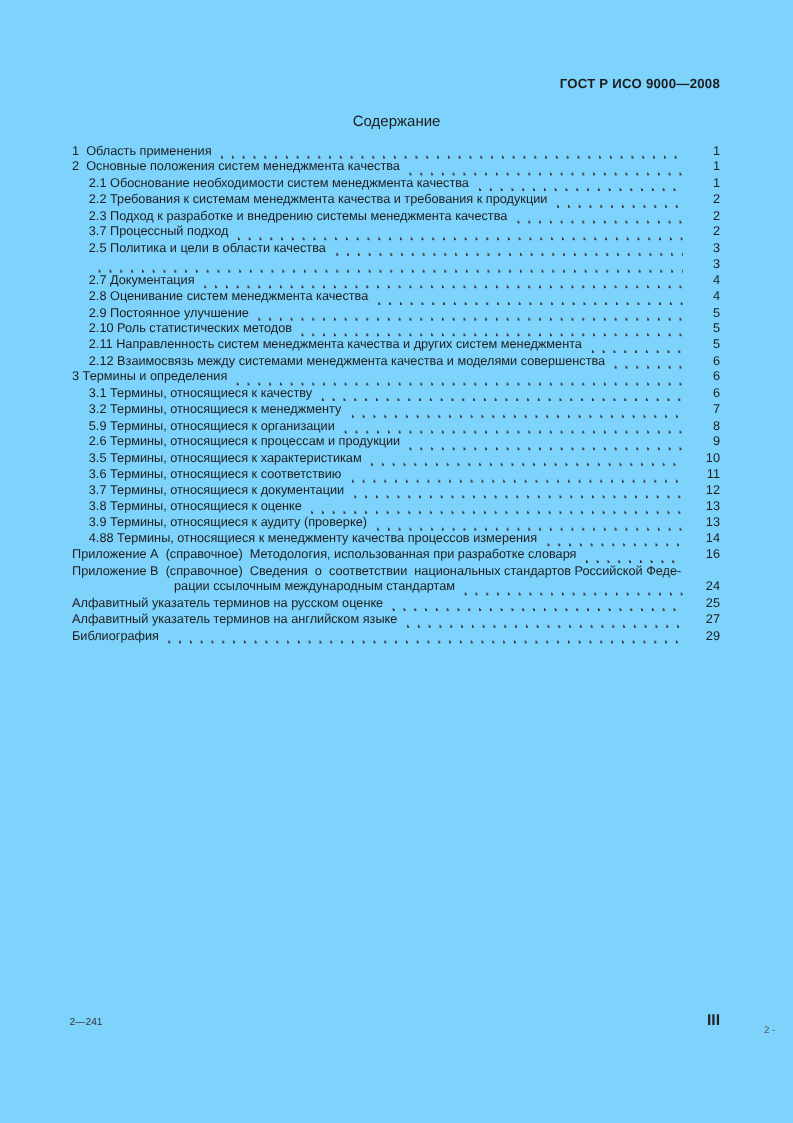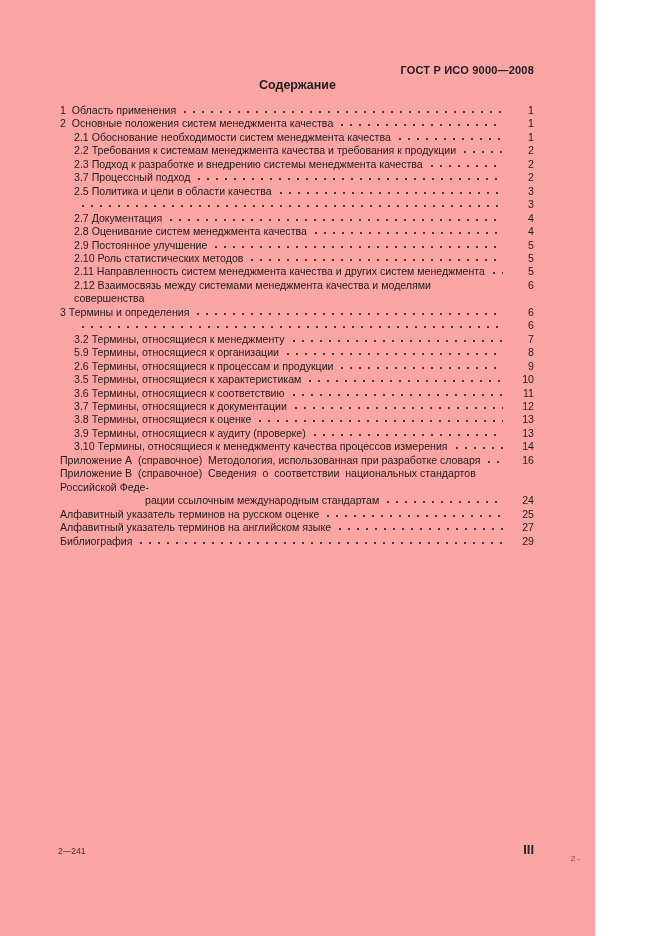"ГОСТ Р ИСО 9000—2008" .page { background: #fca5a5 -> #7dd3fc; width: 595px -> 661px }
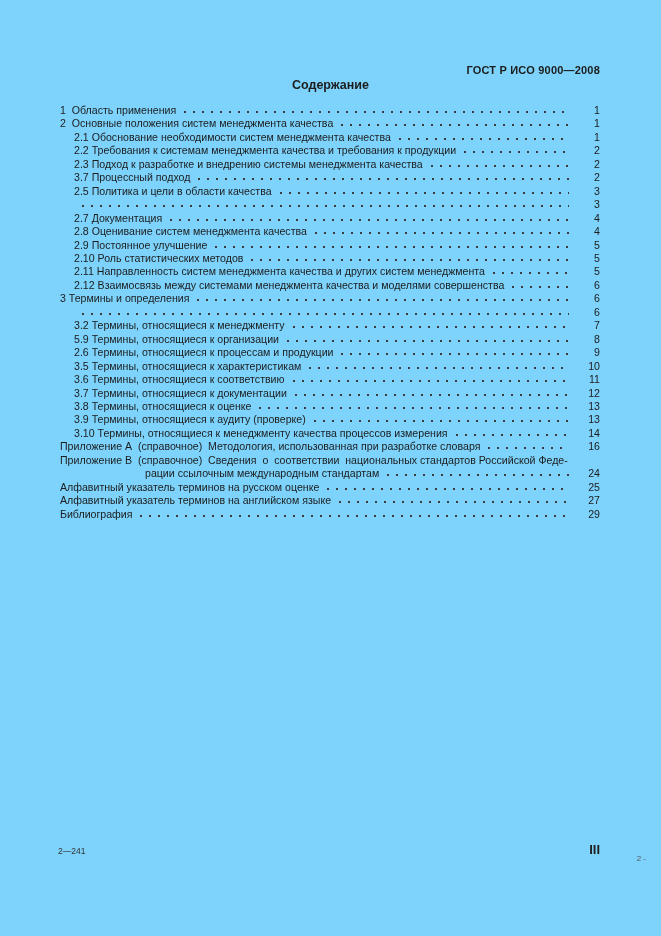"Содержание" .doc-title { font-weight: bold -> normal; margin-top: 1px -> 17px }
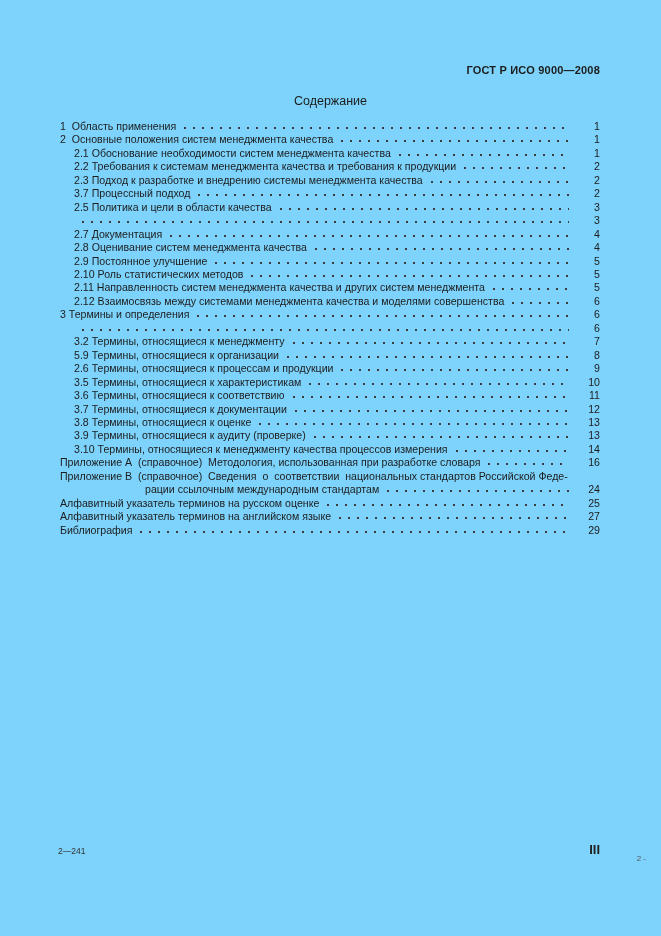"1 Область применения" .toc-row { align-items: flex-start -> flex-end }
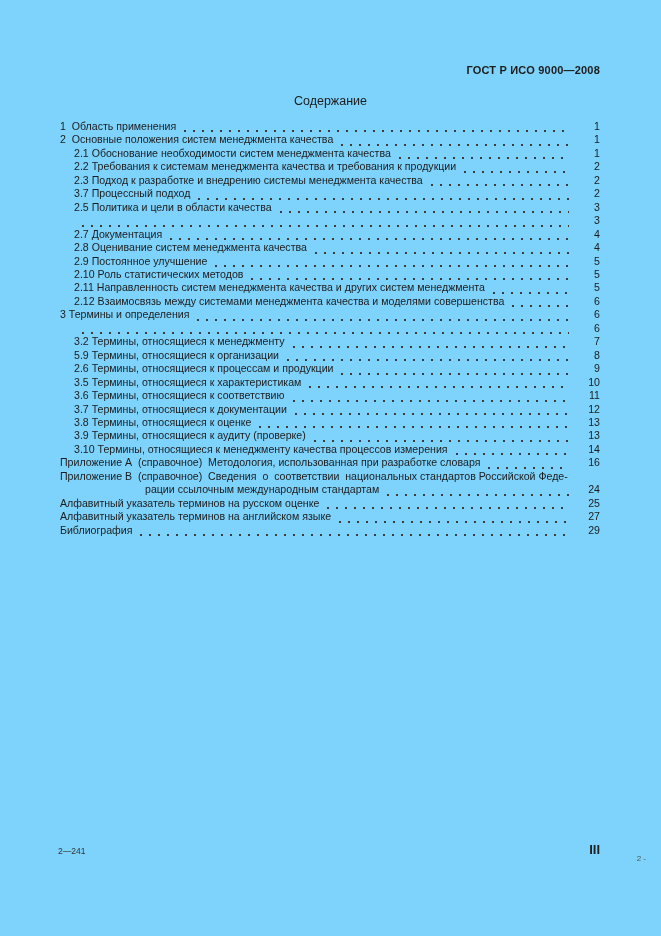"3.1 Термины, относящиеся к качеству" span.toc-label { html: none -> <span>3.1 Термины, относящиеся к качеству</span> }
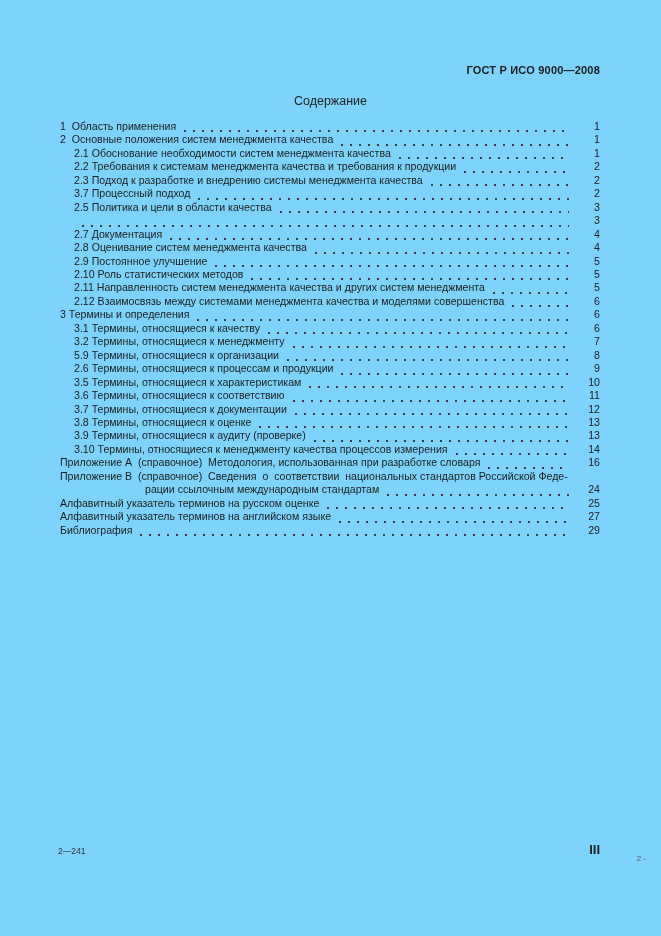"3.10 Термины, относящиеся к менеджменту" span.toc-label { text: 3.10 -> 4.88 }
